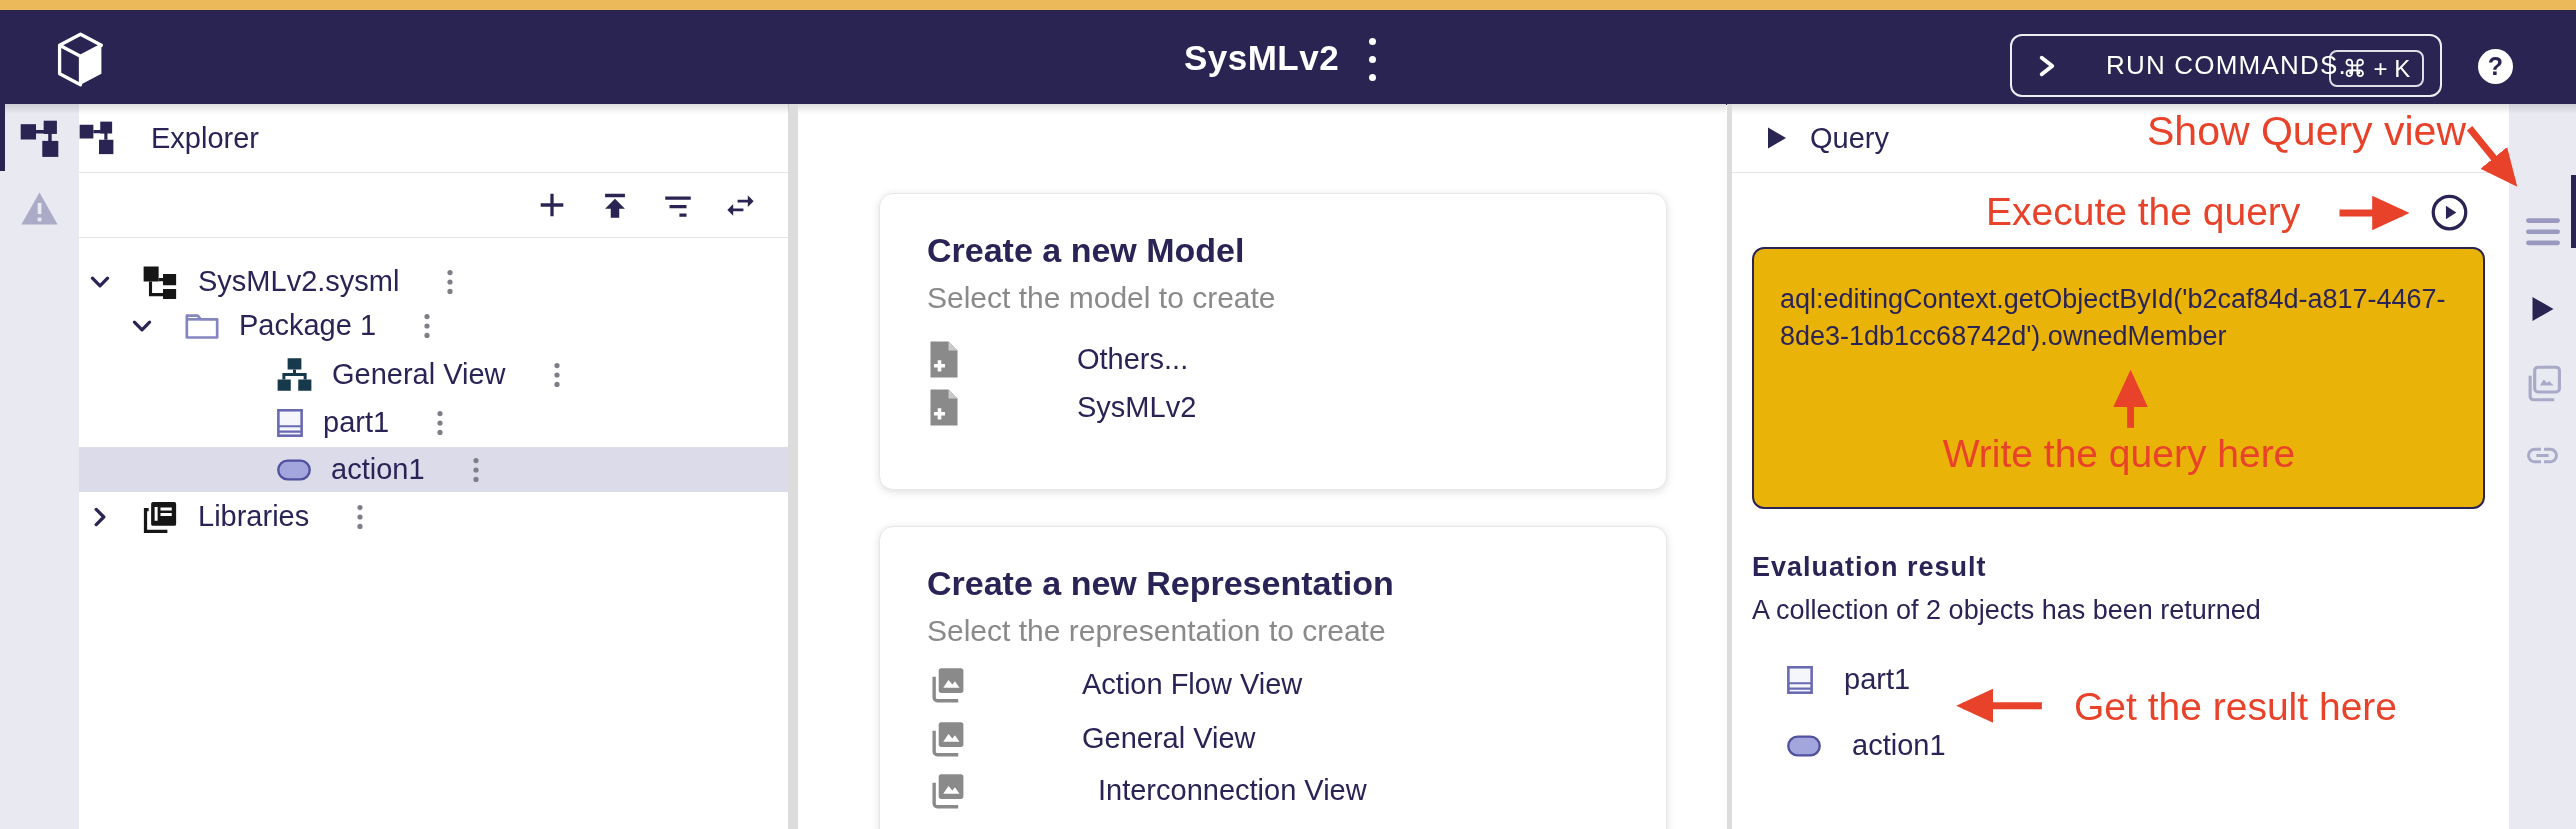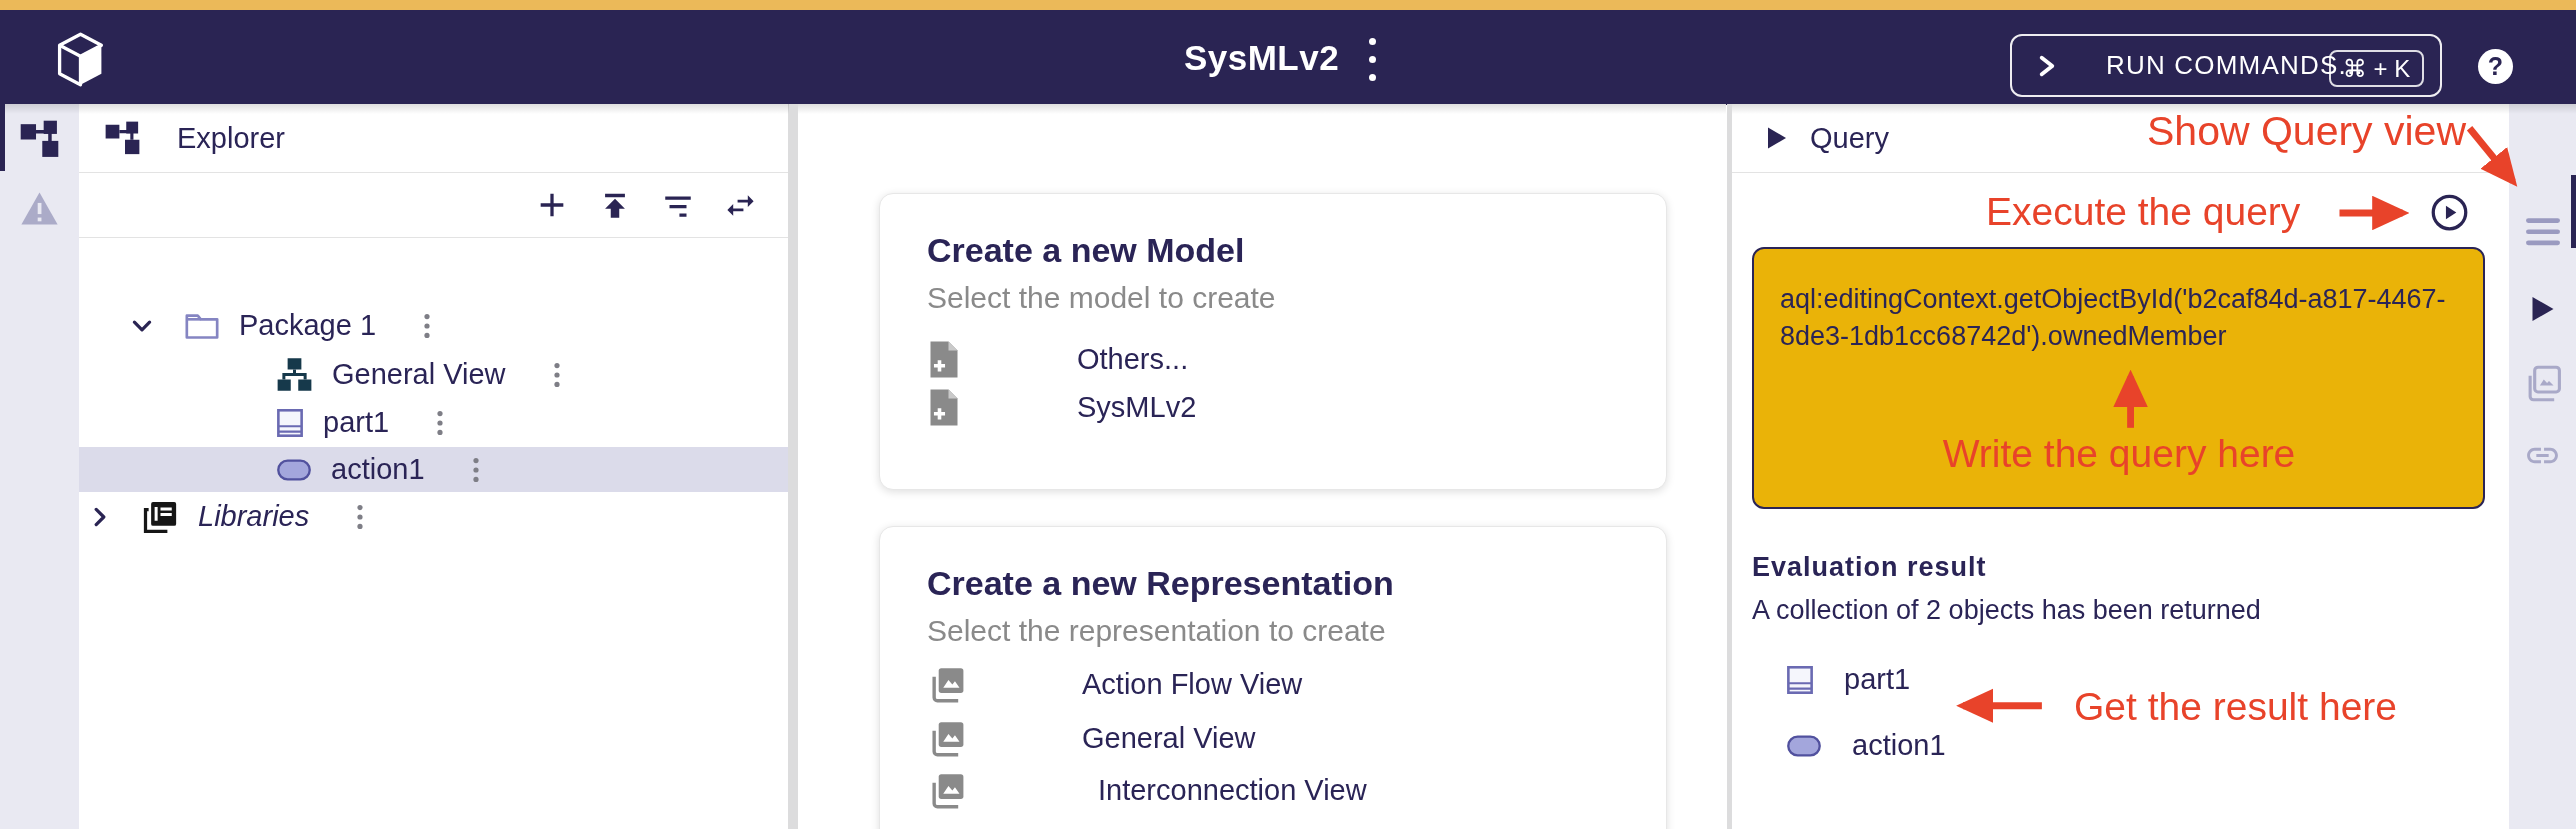"Explorer" .explorer-header { padding-left: 26px -> none }
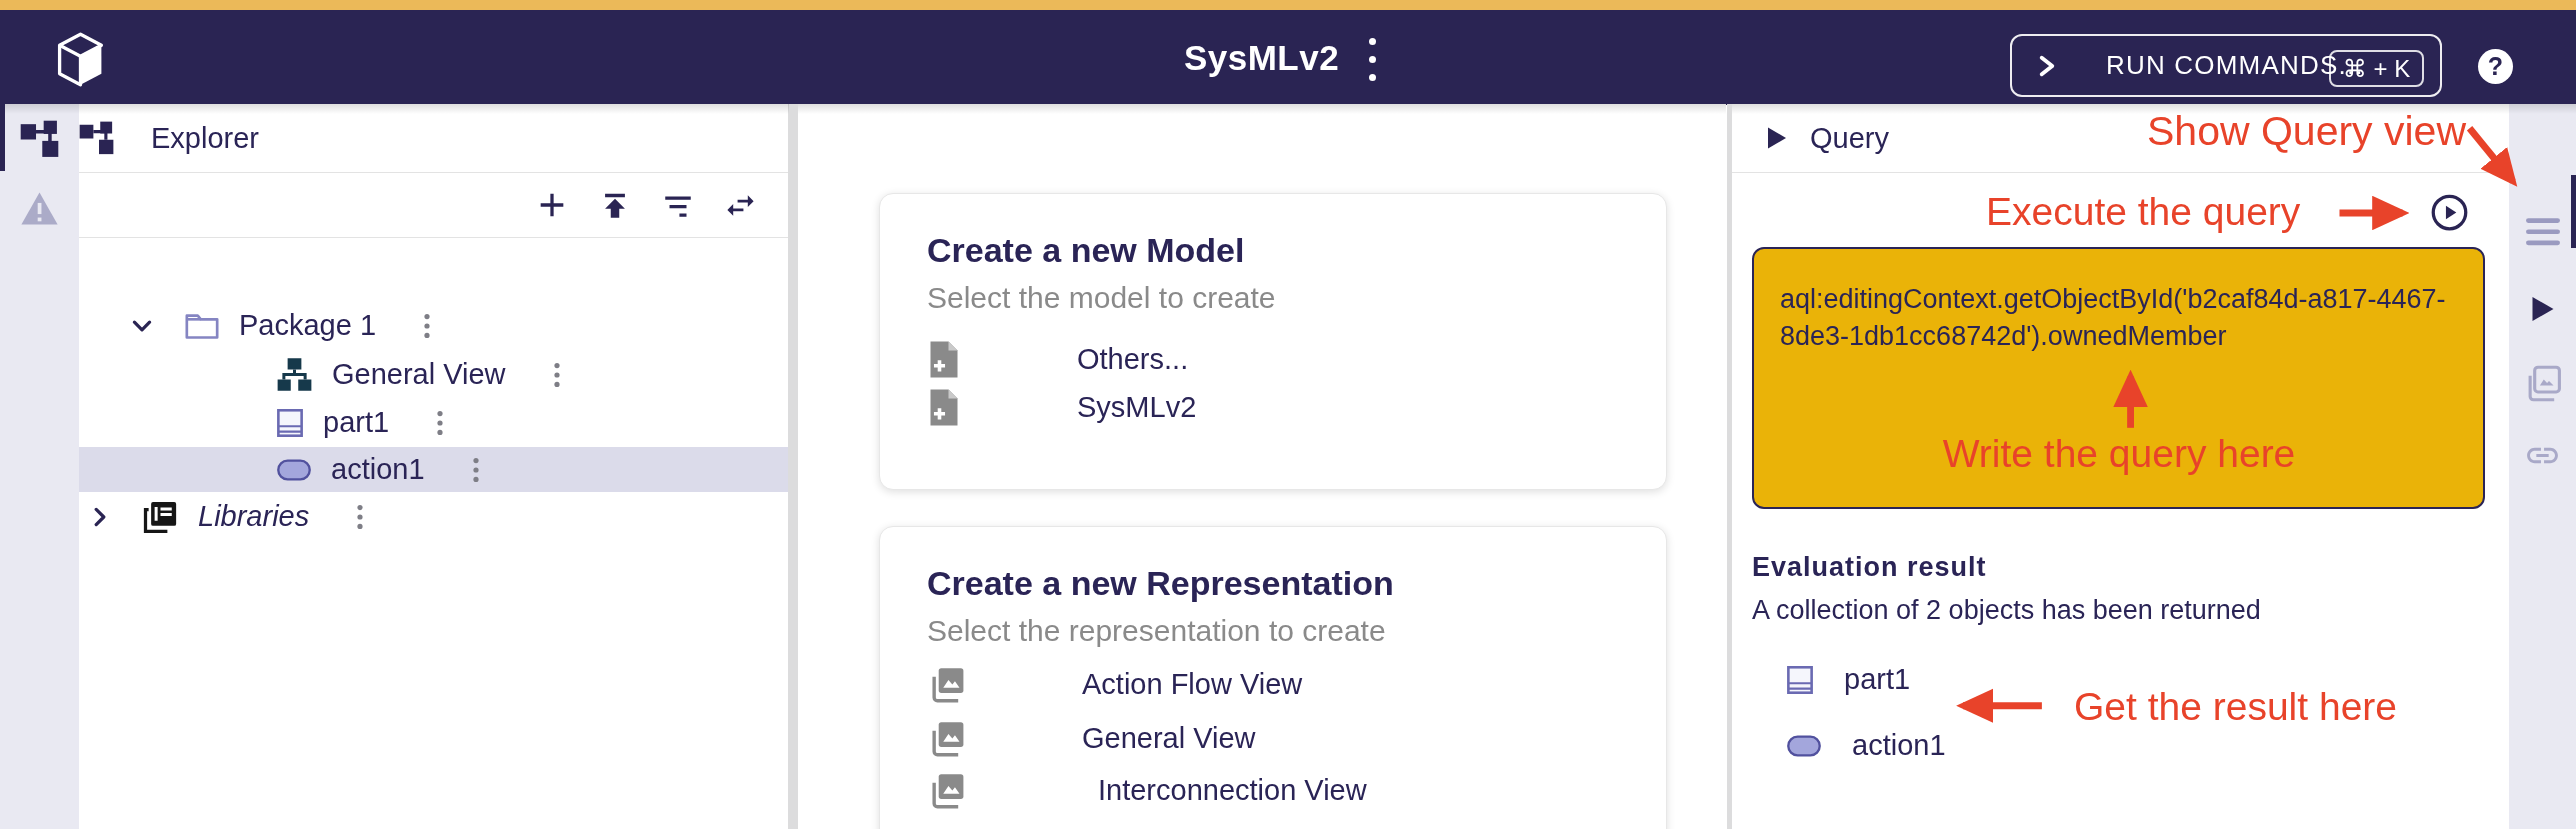"SysMLv2.sysml" div.tree-row { html: none -> <div> <span> <svg> <path></path> </svg> </span> <span> <svg> <rect></rect> <rect></rect> <rect></rect> <path></path> </svg> </span> <span>SysMLv2.sysml</span> <span> <svg> <circle></circle> <circle></circle> <circle></circle> </svg> </span> </div> }
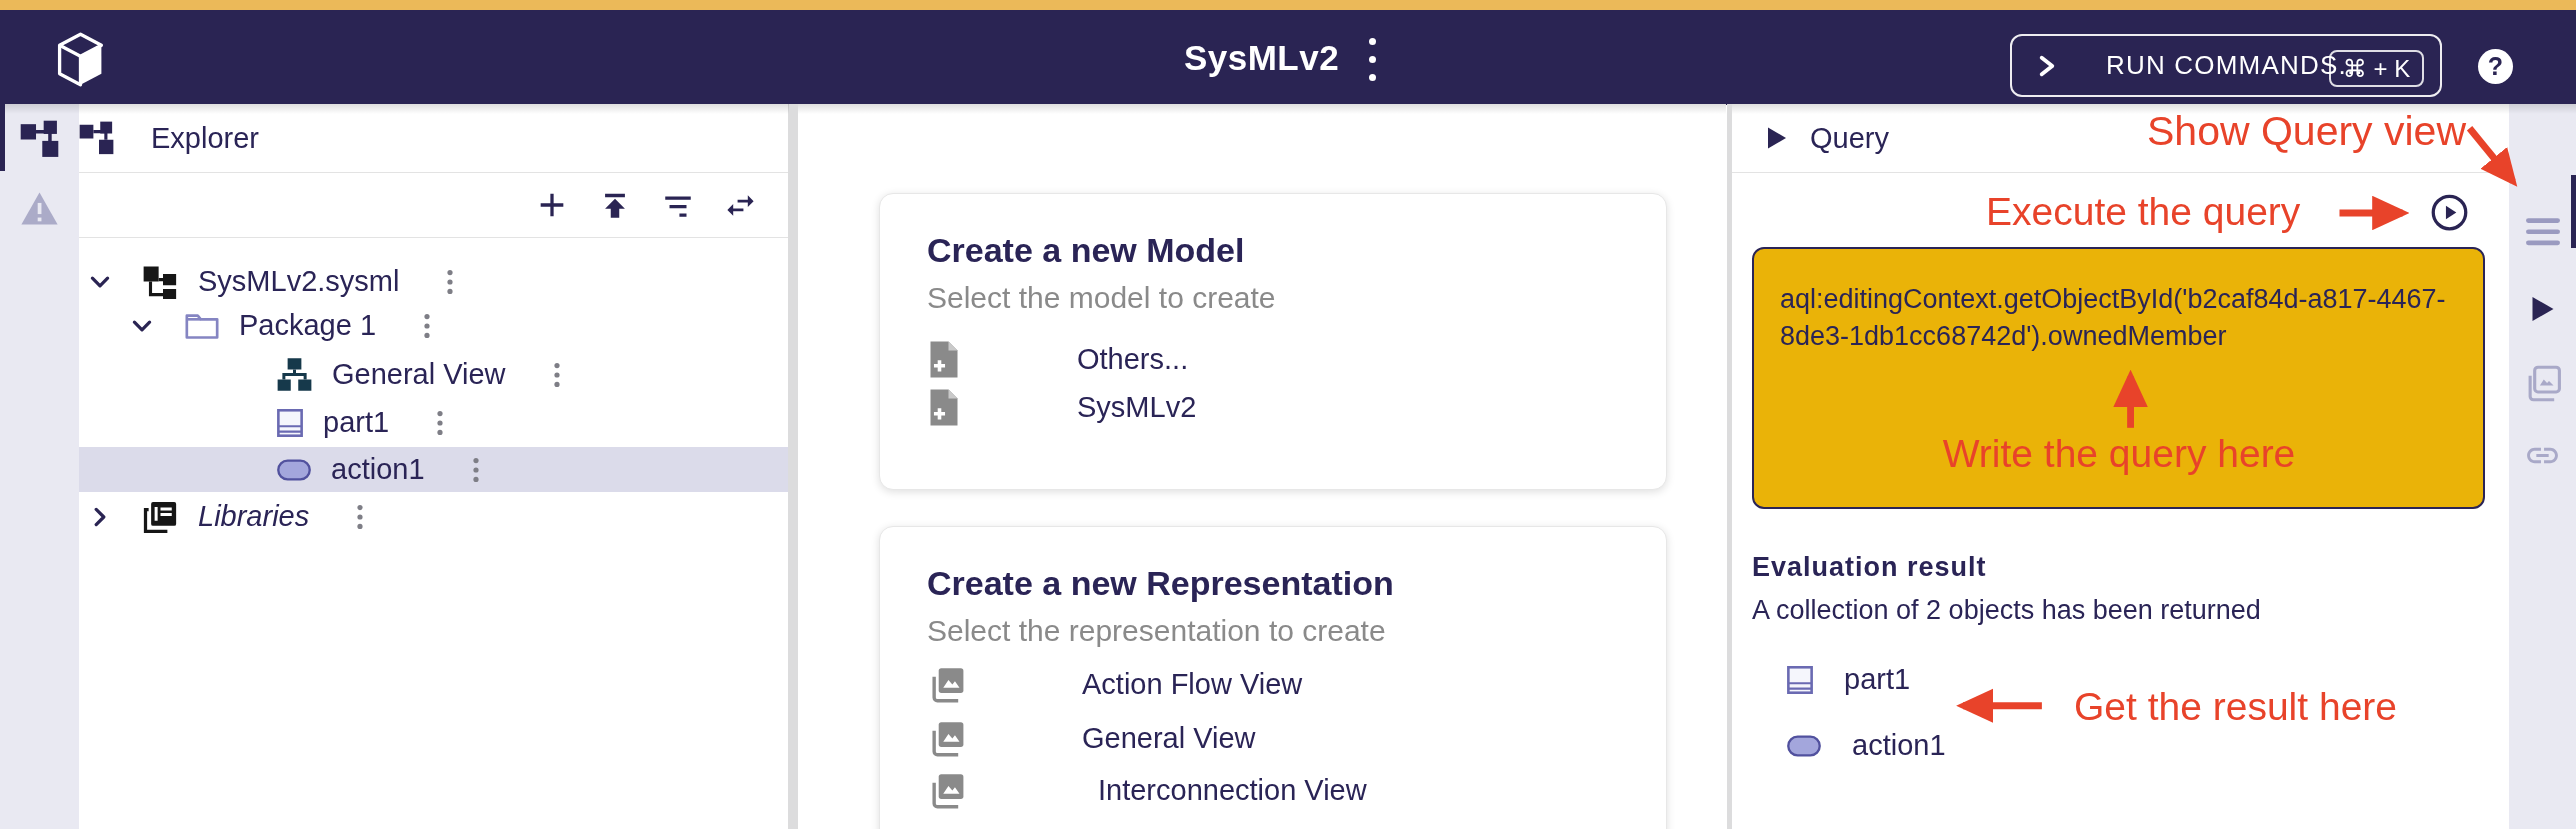"Libraries" div.tree-row { font-style: italic -> none }
